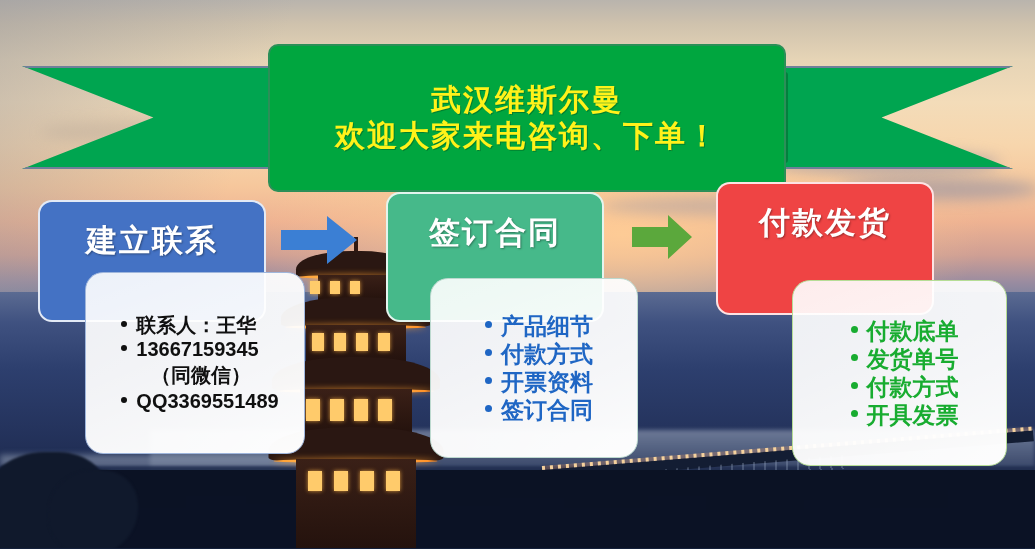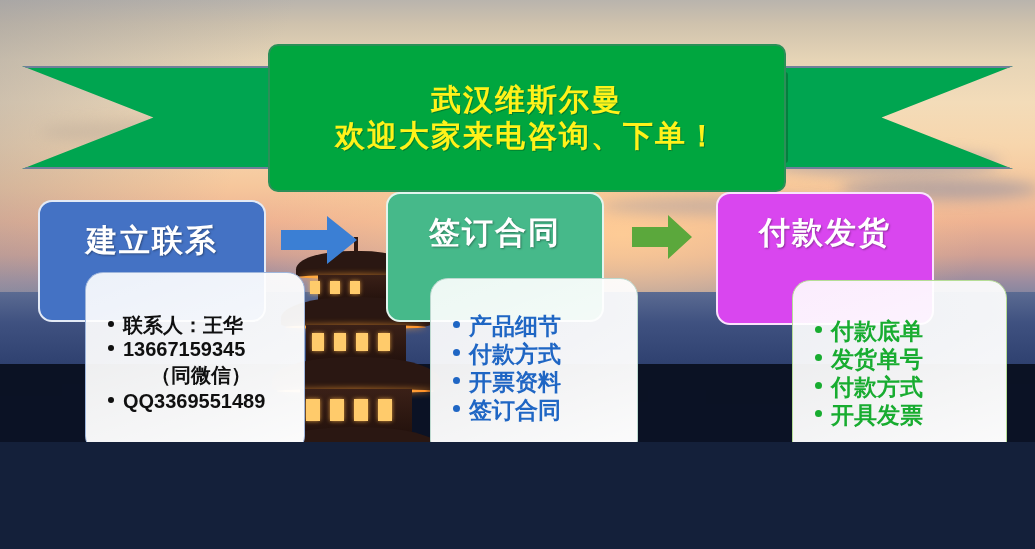"武汉维斯尔曼" #stage { height: 442px -> 548px }
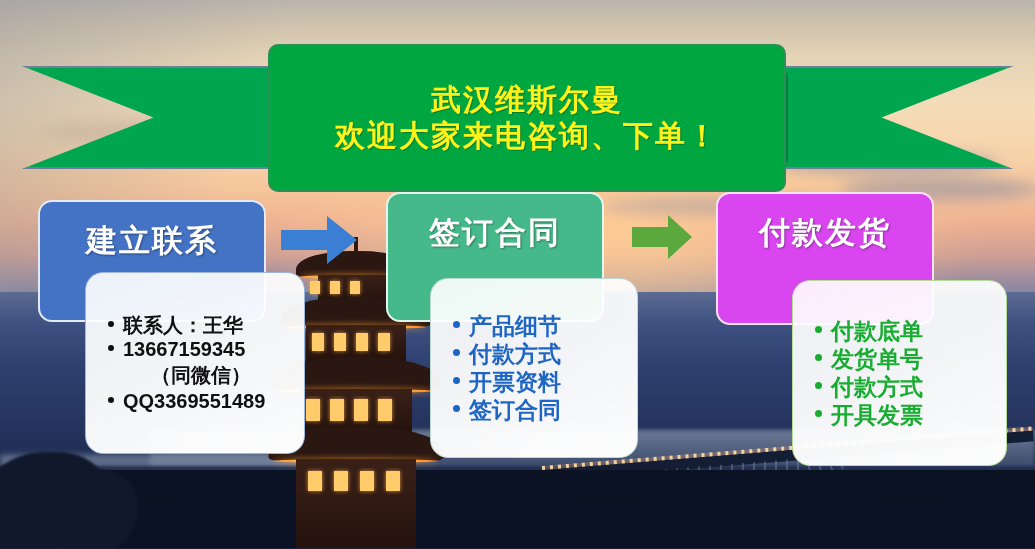"付款发货" #hdr3 { background: #d946ef -> #ef4444; top: 192px -> 182px }
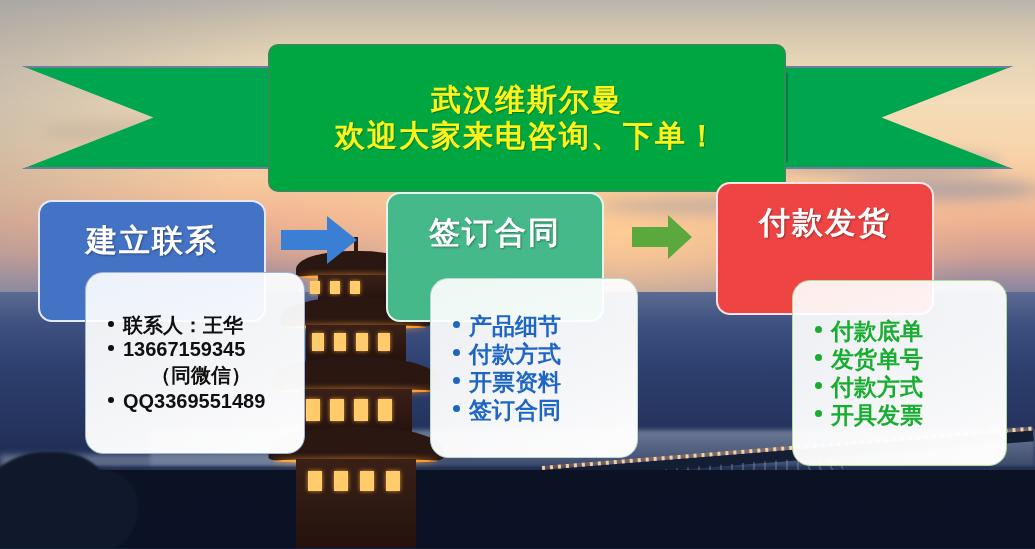"联系人：王华" .card { align-items: none -> center }
